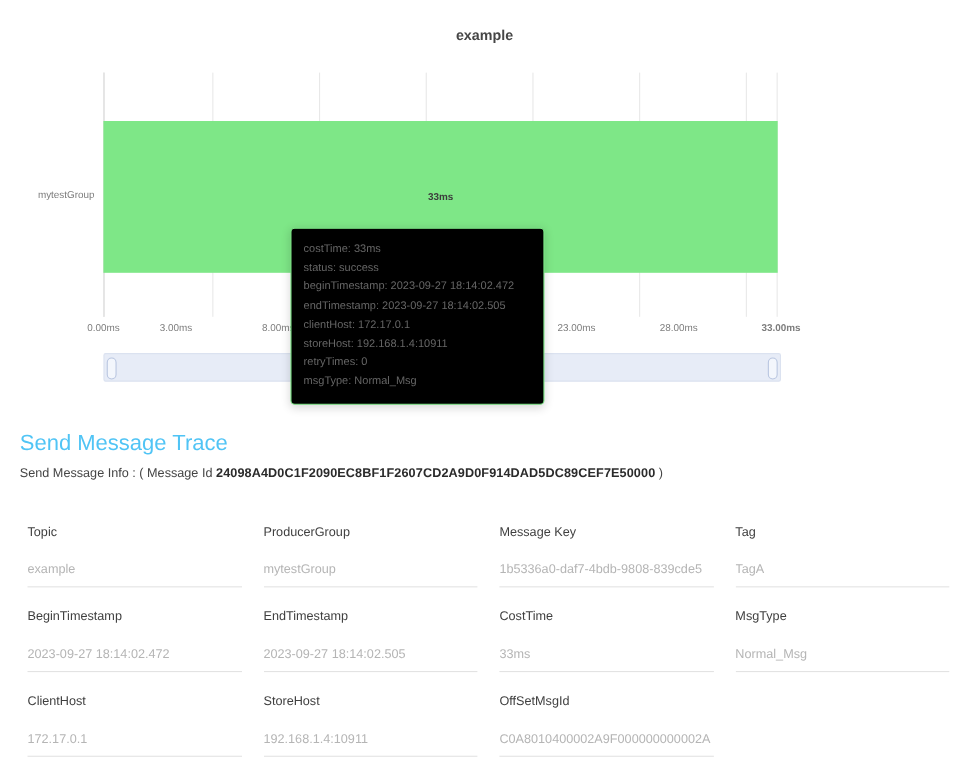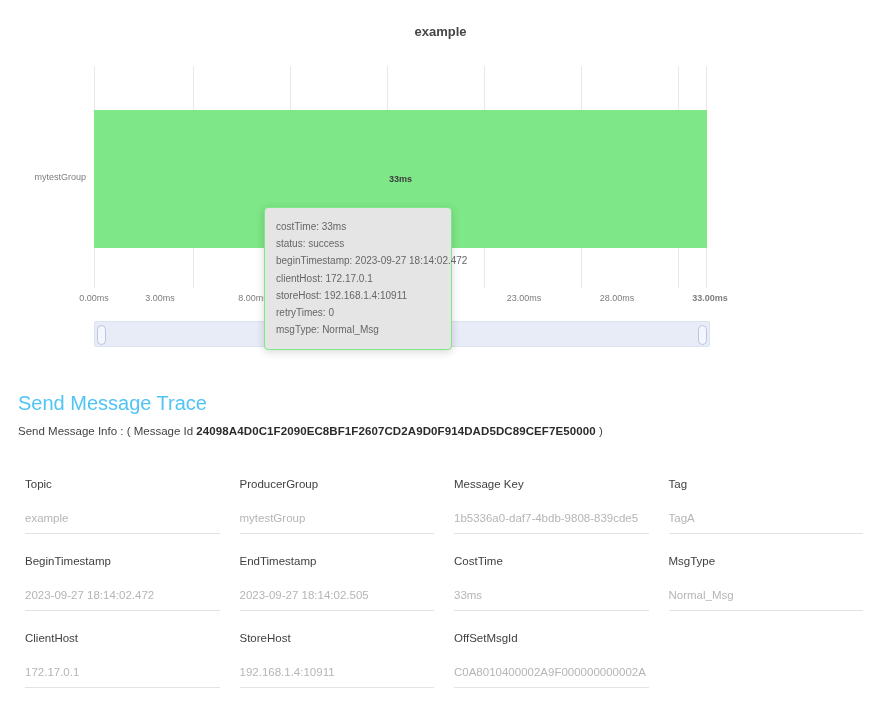"costTime: 33ms" .tooltip { background: #e5e5e5 -> #000000; width: 188px -> 231px }
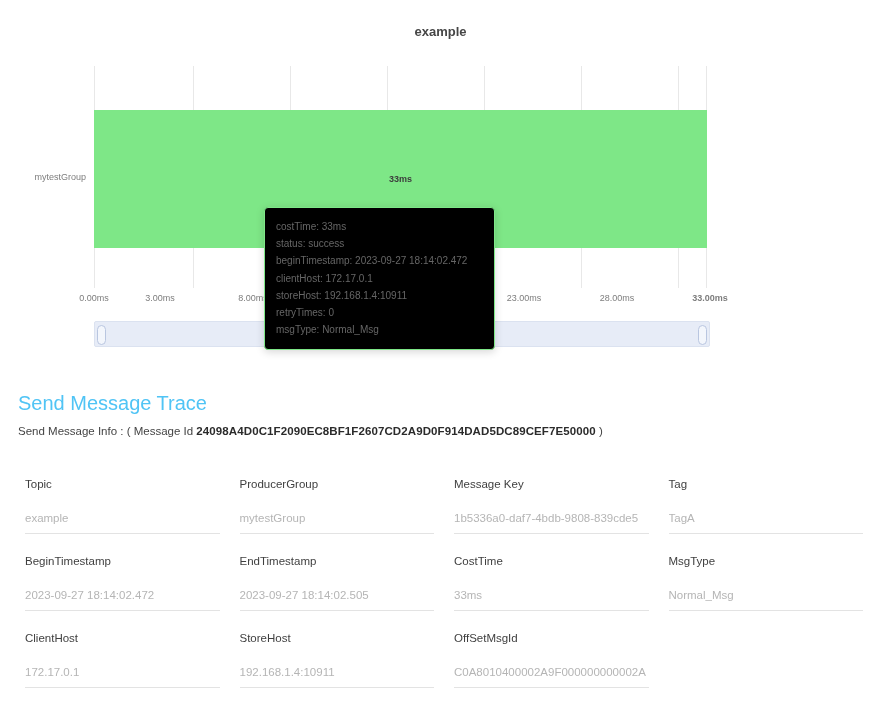"endTimestamp: 2023-09-27 18:14:02.505" div.tooltip-row { html: none -> <div>endTimestamp: 2023-09-27 18:14:02.505</div> }
